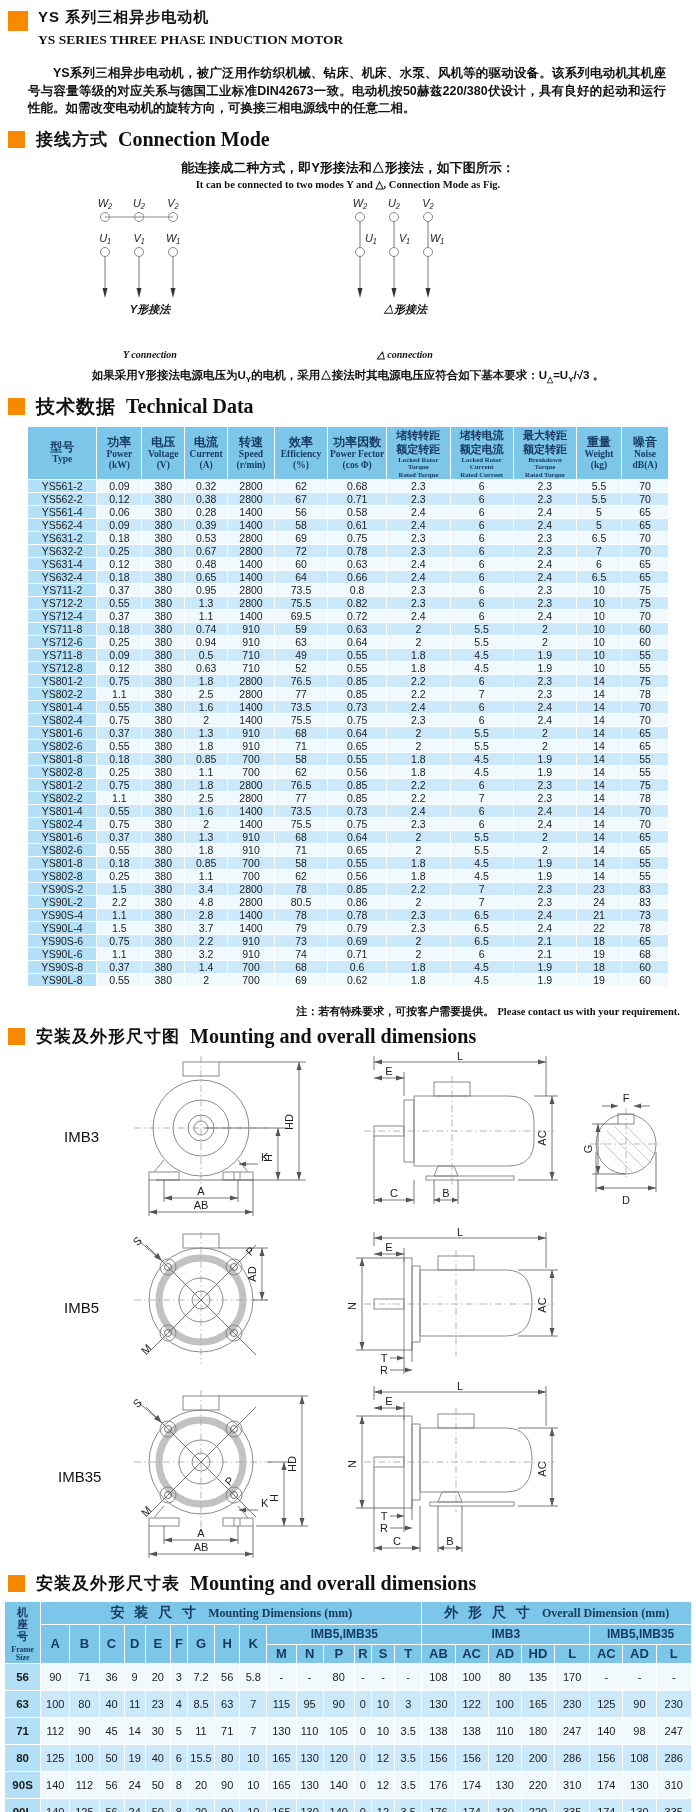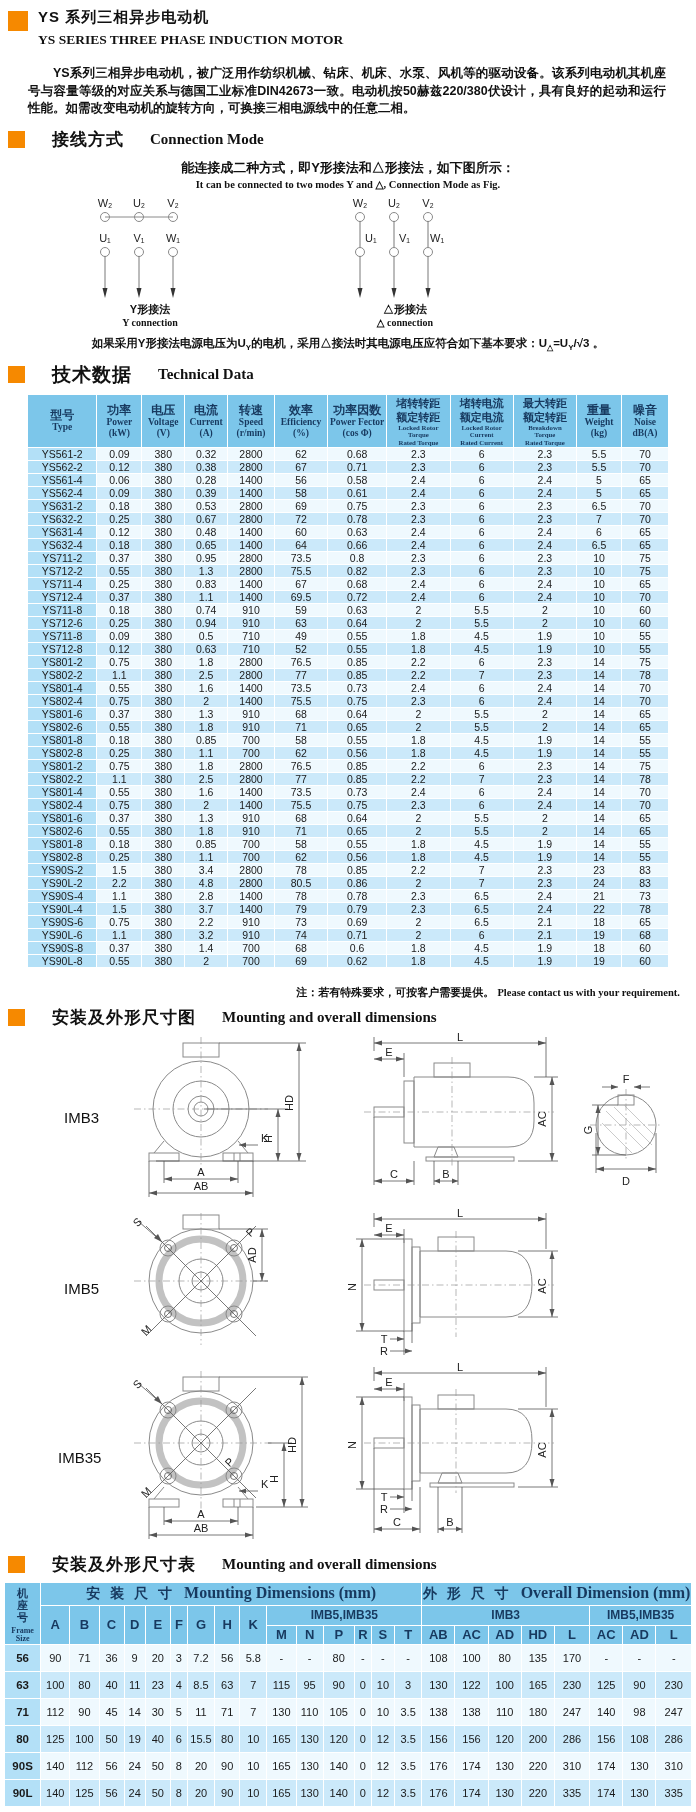"接线方式" .sec { gap: 16px -> none }
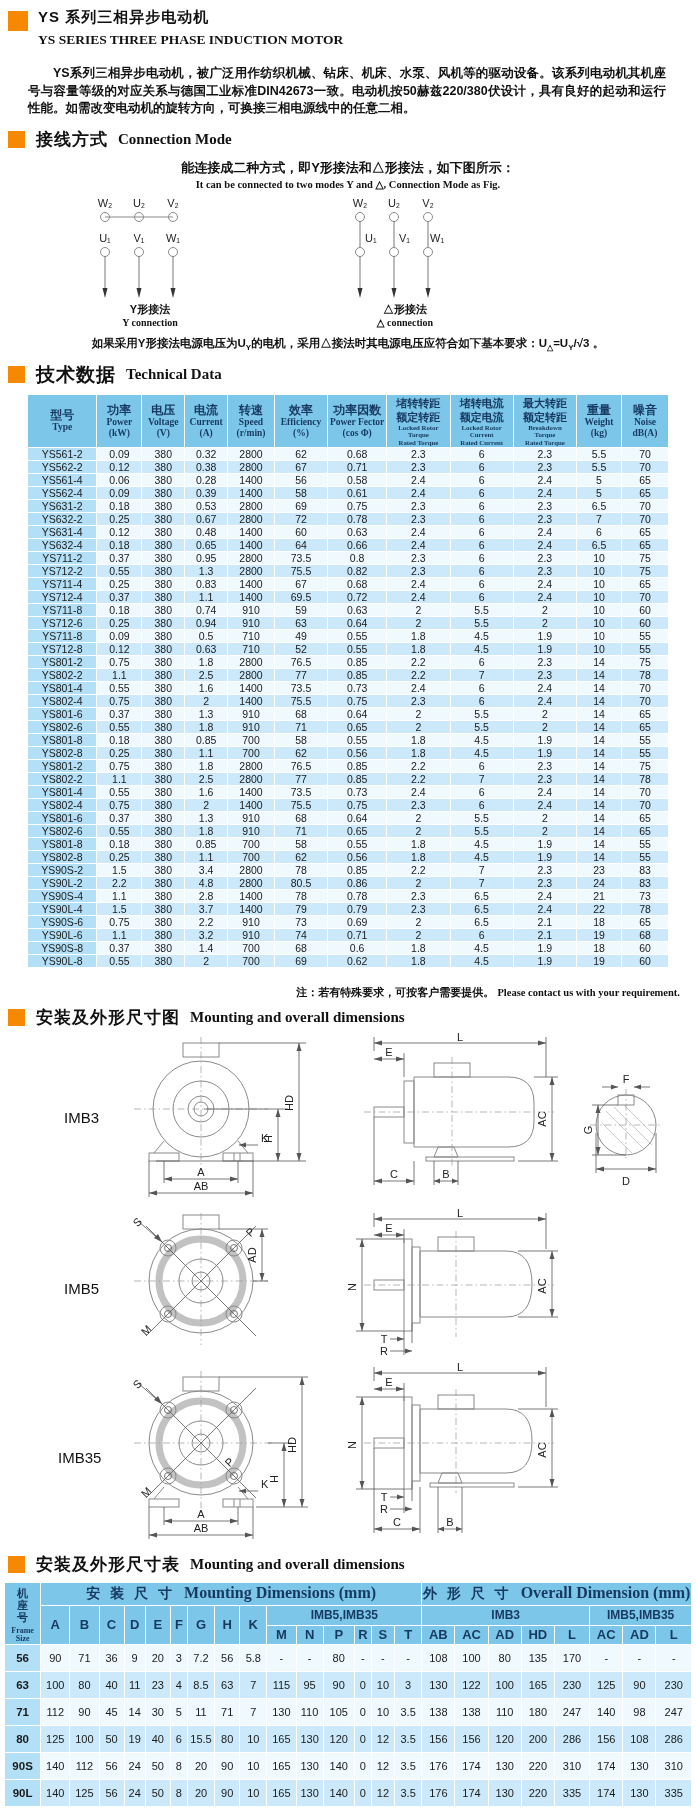"Connection Mode" .sec .en { font-size: 15px -> 20px }
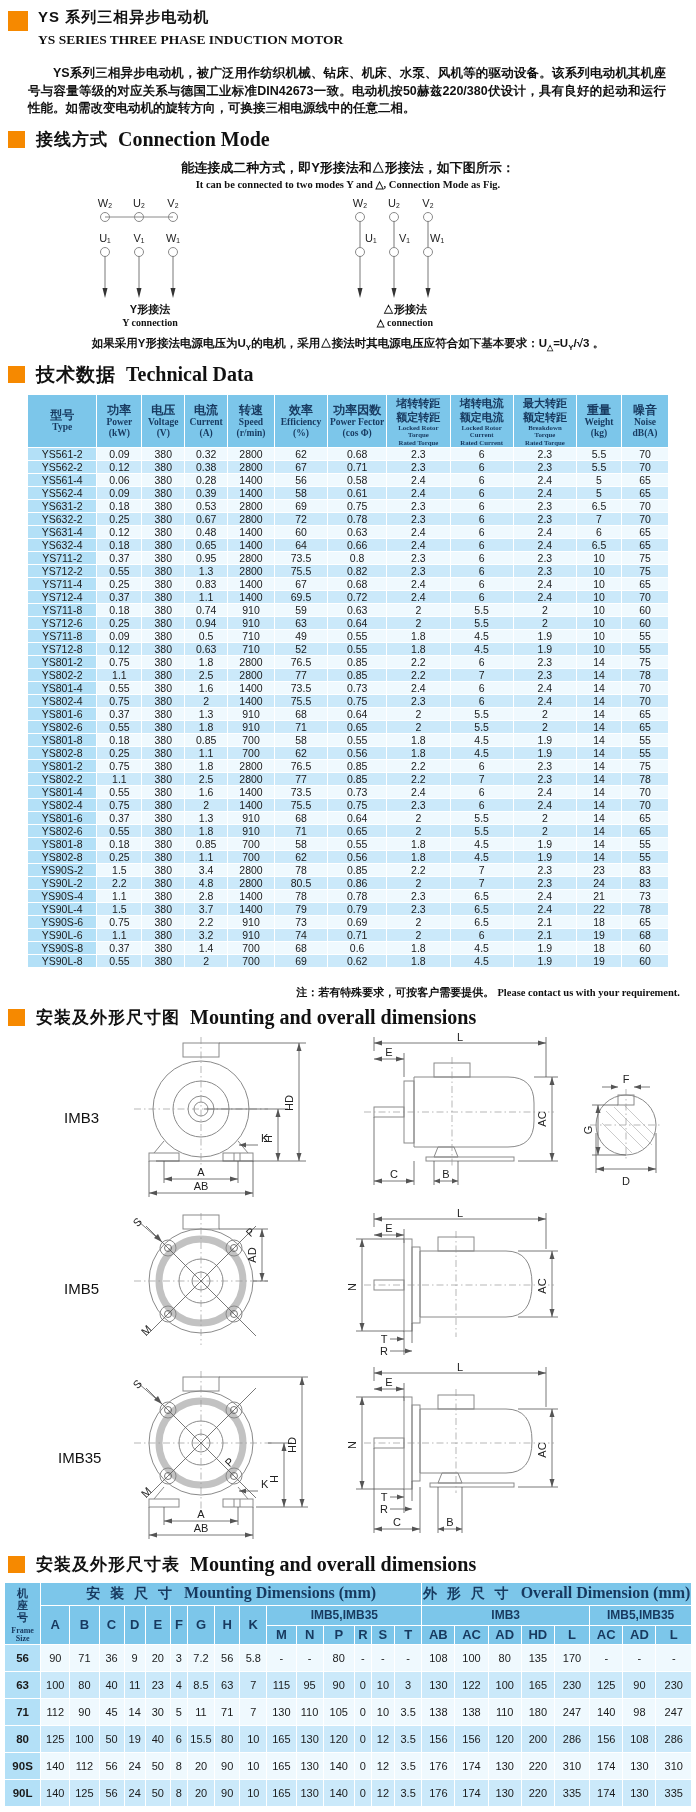"W₂" .conn-block { font-style: none -> italic }
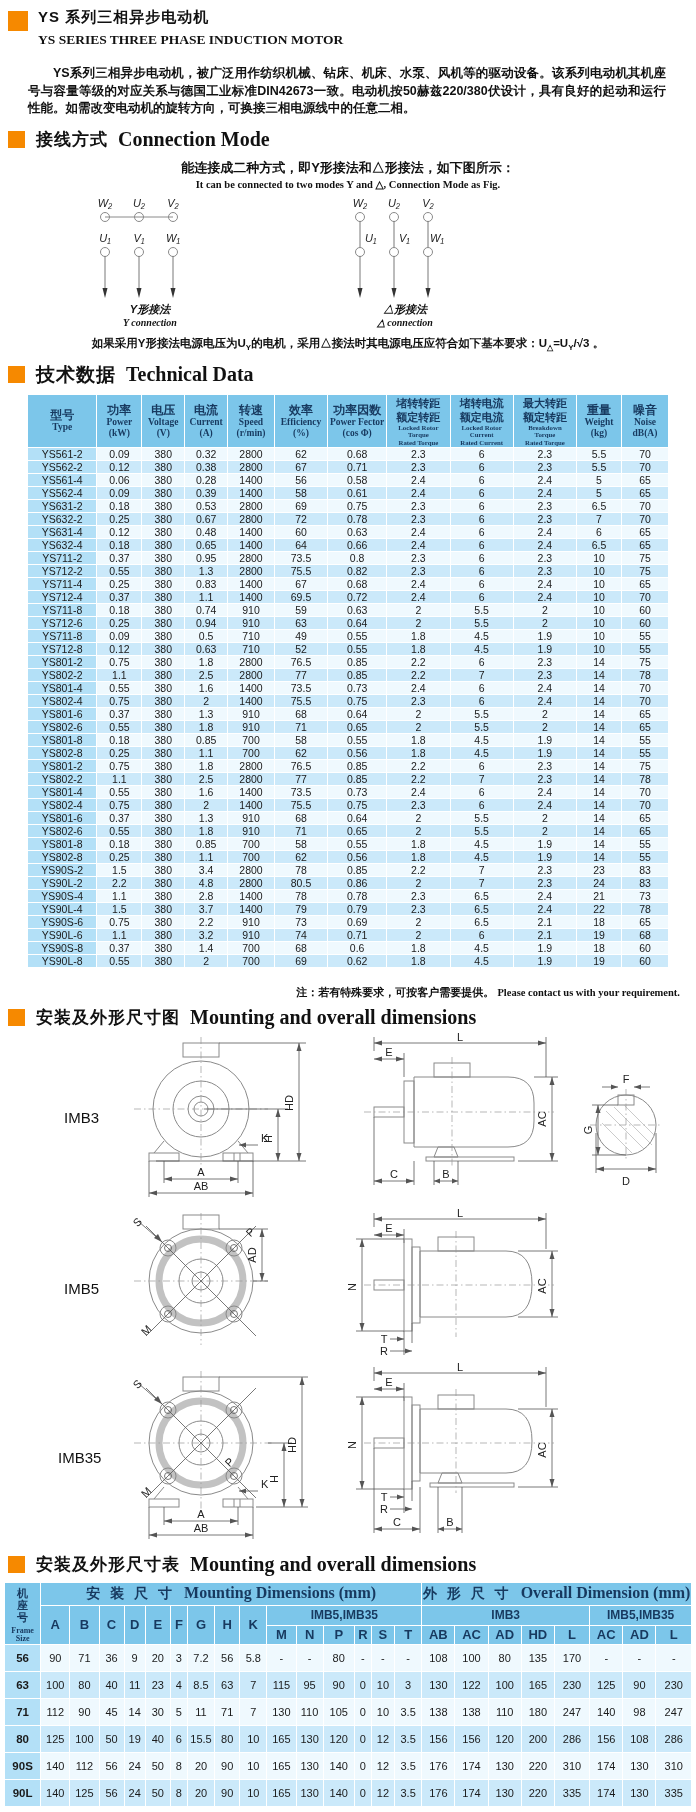"Y connection" .conn-cap-en { margin-top: none -> 32px }
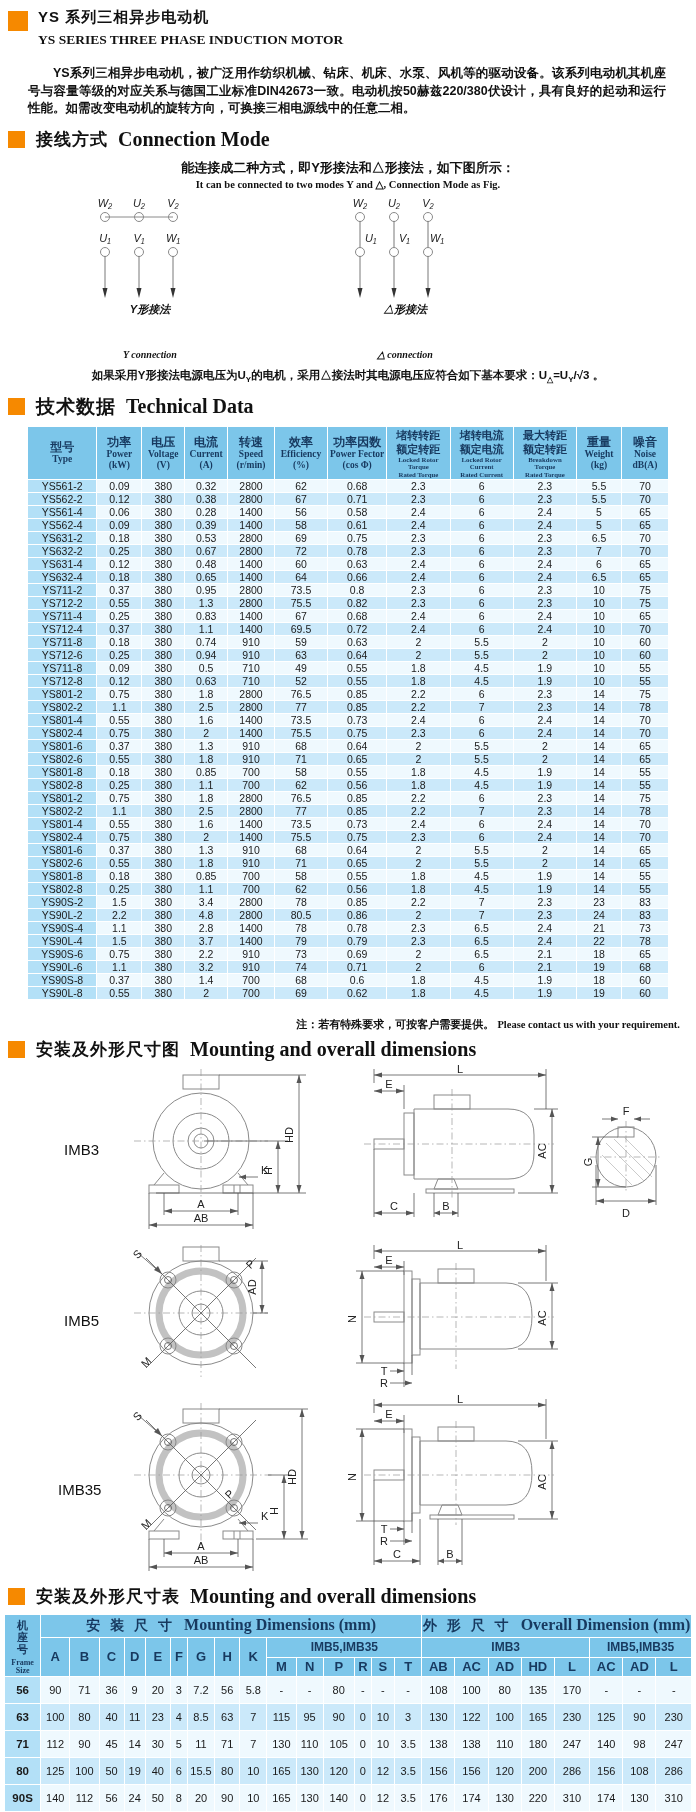"YS711-4" tr { html: <tr> <td>YS711-4</td> <td>0.25</td> <td>380</td> <td>0.83</td> <td>1400</td> <td>67</td> <td>0.68</td> <td>2.4</td> <td>6</td> <td>2.4</td> <td>10</td> <td>65</td> </tr> -> none }
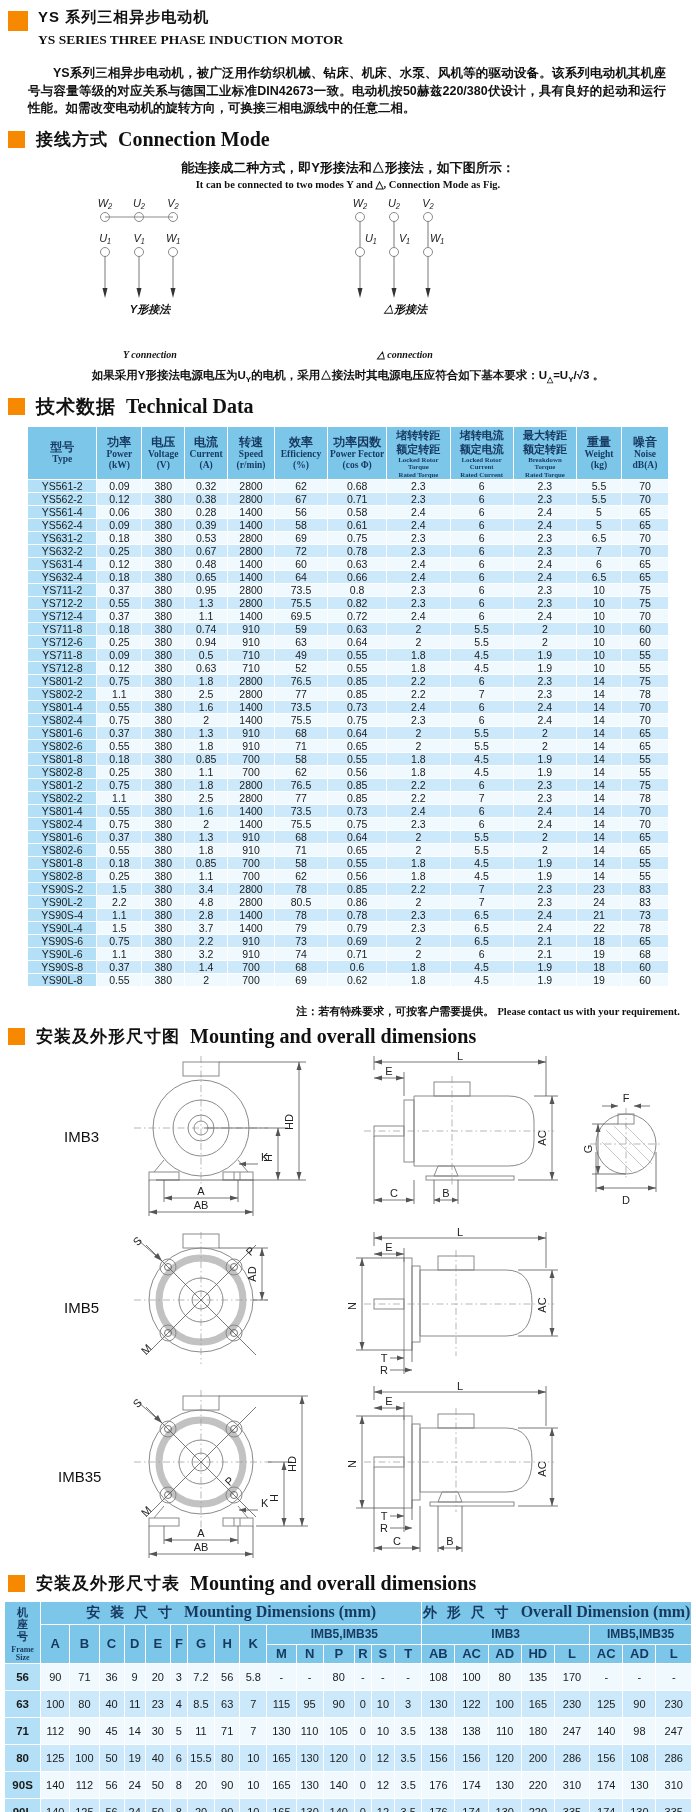"Mounting Dimensions (mm)" .mount .gen { font-size: 16px -> 12px }
